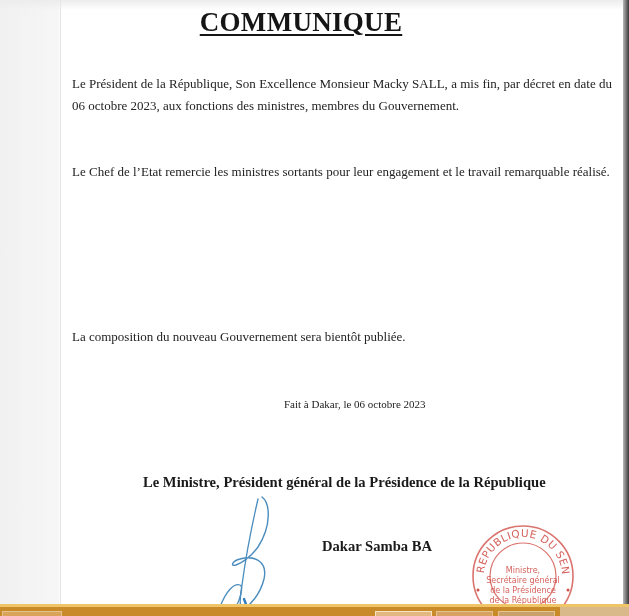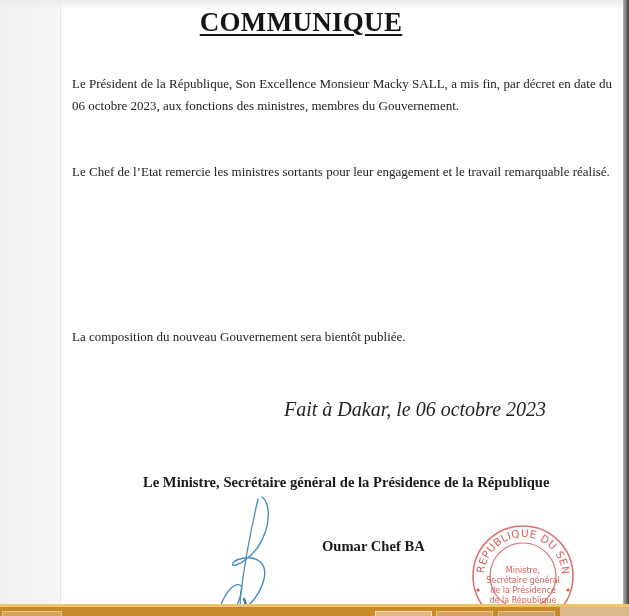"Fait à Dakar, le 06" .place-date { font-size: 20px -> 11px; font-style: italic -> none }
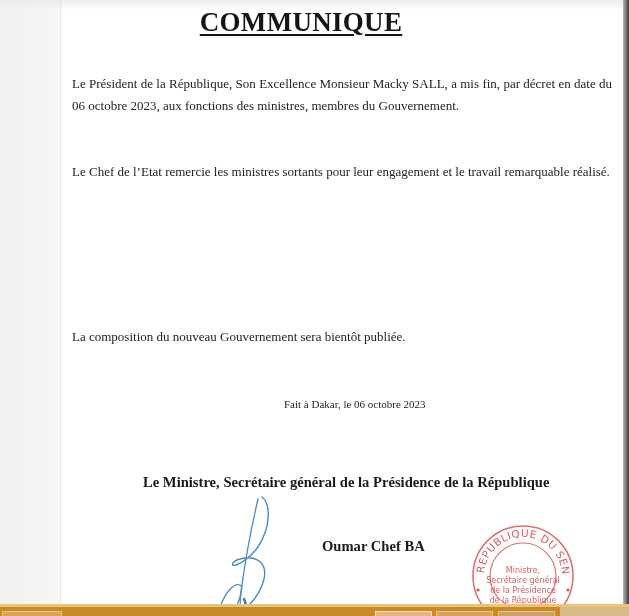"Le Ministre, Secrétaire général de" div.signatory-title { text: Secrétaire -> Président }
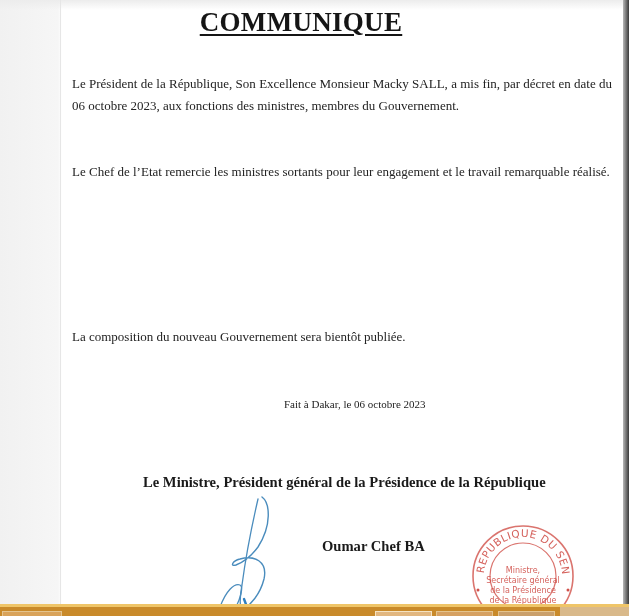"Oumar Chef BA" div.signatory-name { text: Oumar Chef -> Dakar Samba }
